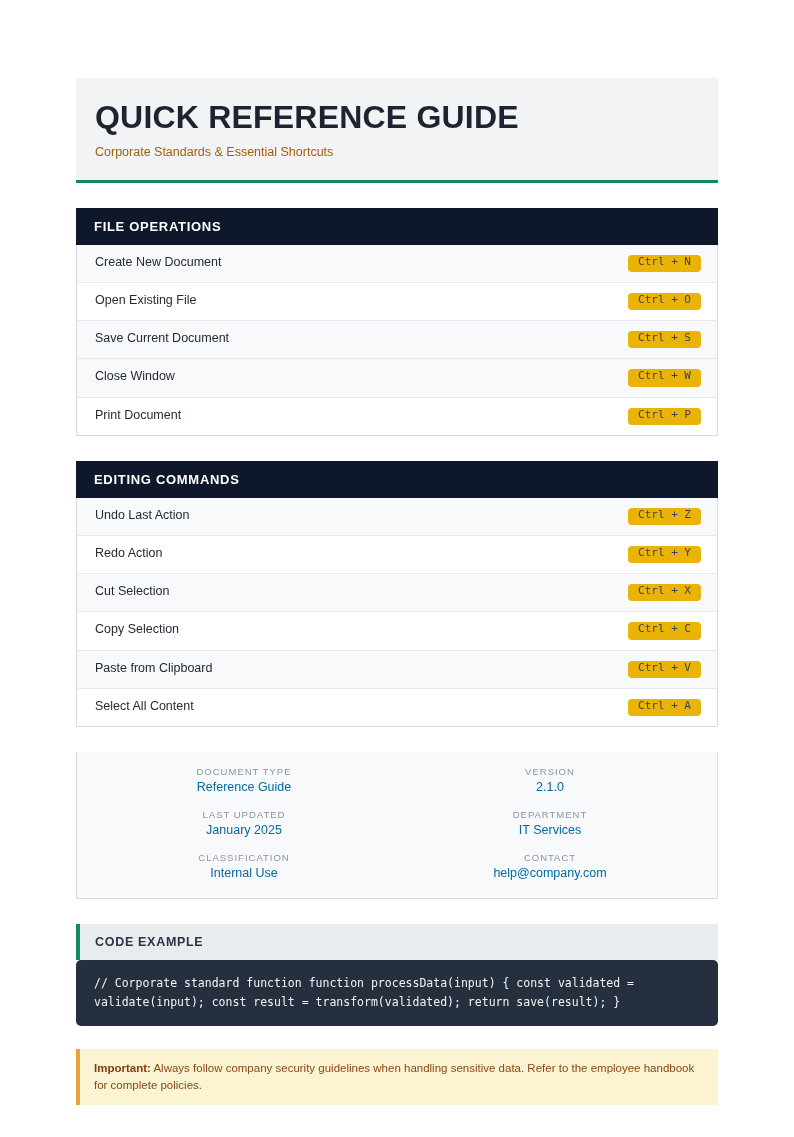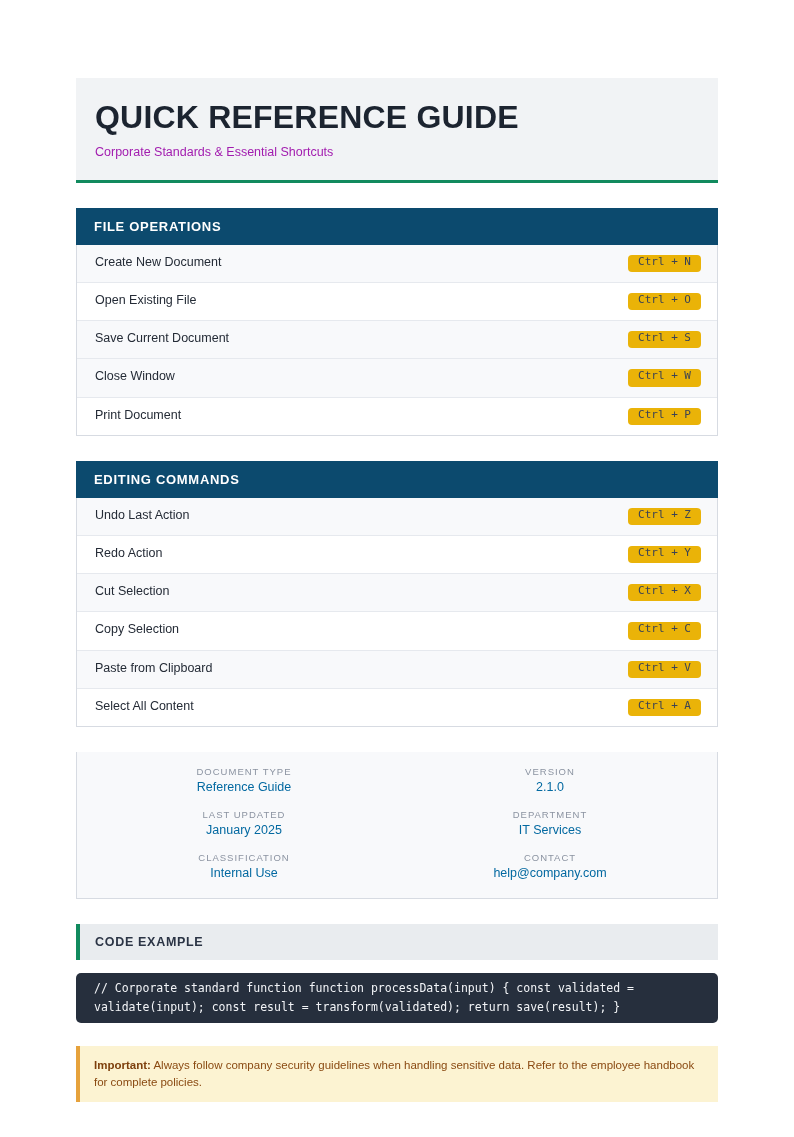"Corporate Standards & Essential" .doc-subtitle { color: #a21caf -> #a16207 }
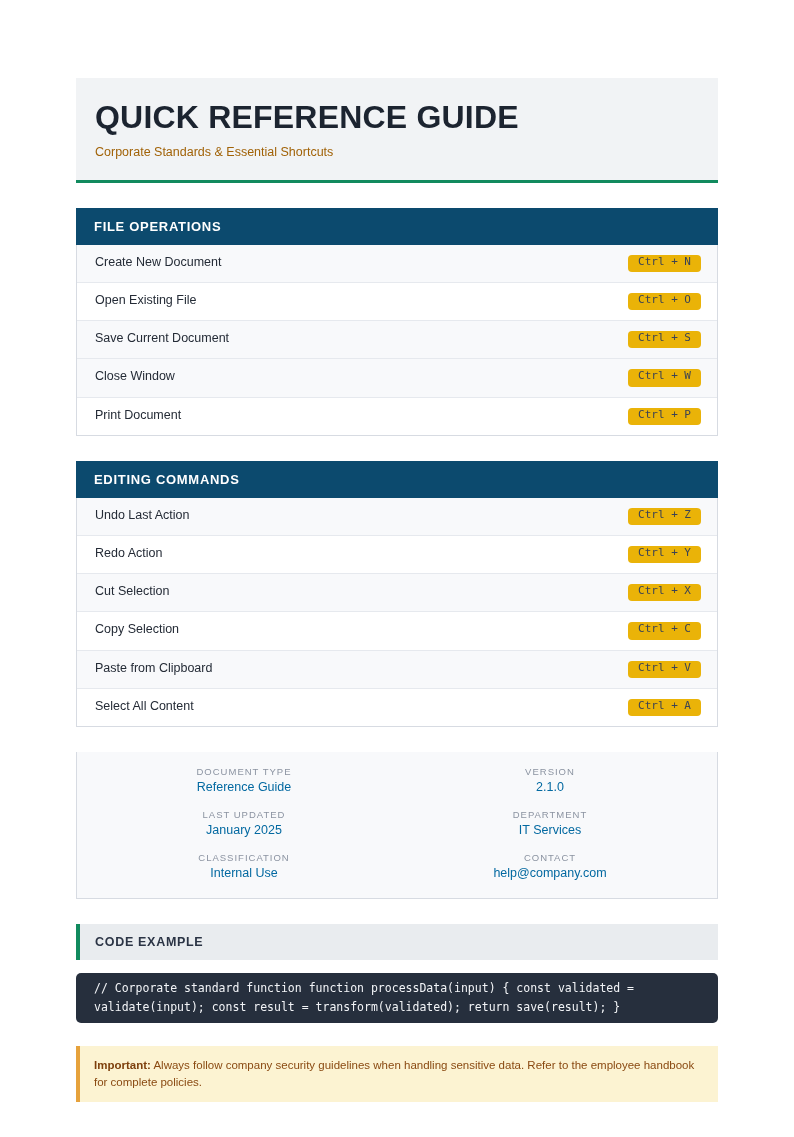"FILE OPERATIONS" .sec-head-dark { background: #0c4a6e -> #0f172a }
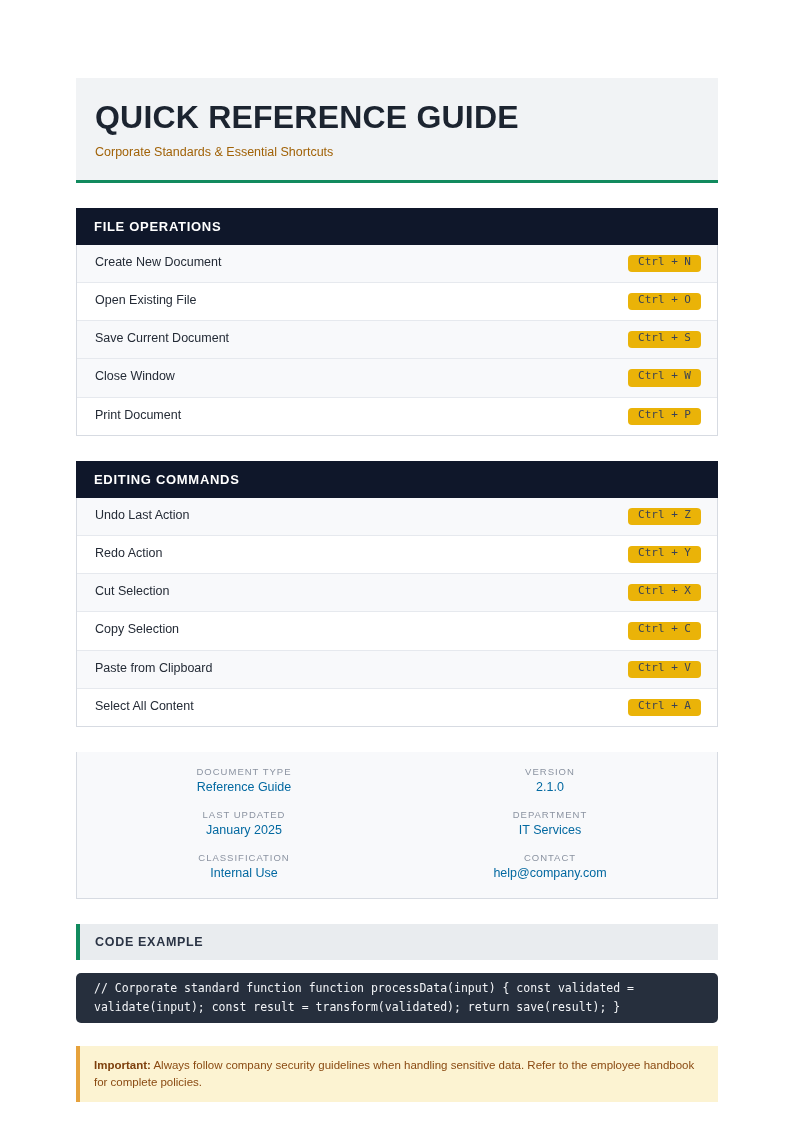"// Corporate standard function function" .code-block { margin-top: 13px -> none; padding: 6px 18px -> 14px 18px }
